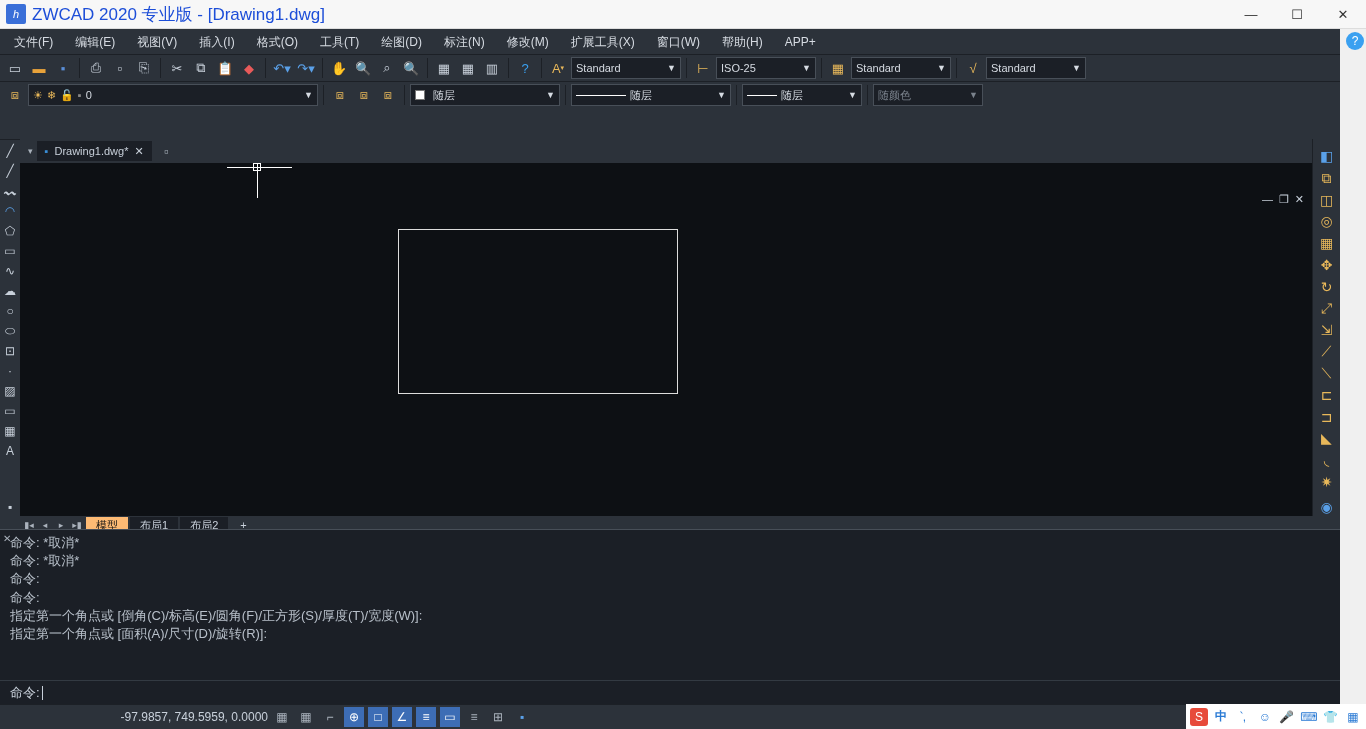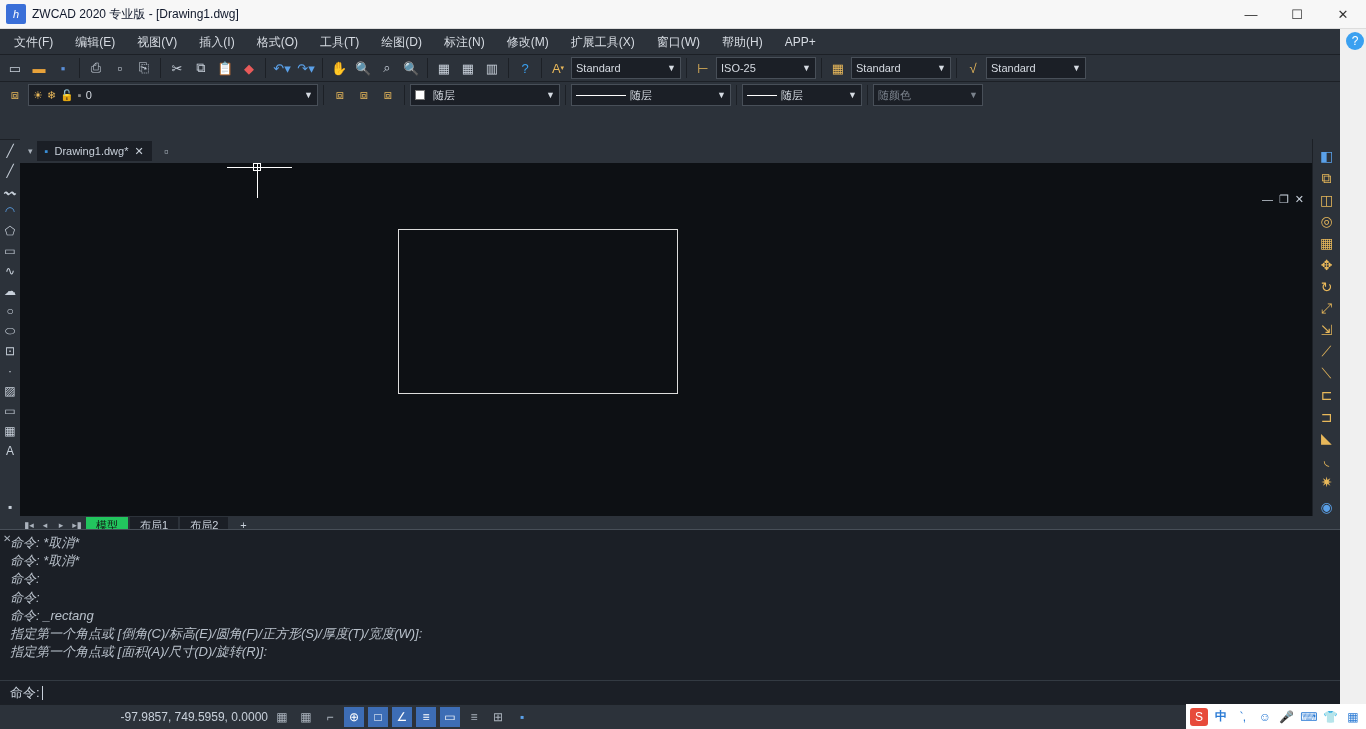"ZWCAD 2020 专业版 - [Drawing1.dwg]" .titlebar .title { color: #0f172a -> #1d4ed8; font-size: 12px -> 17px }
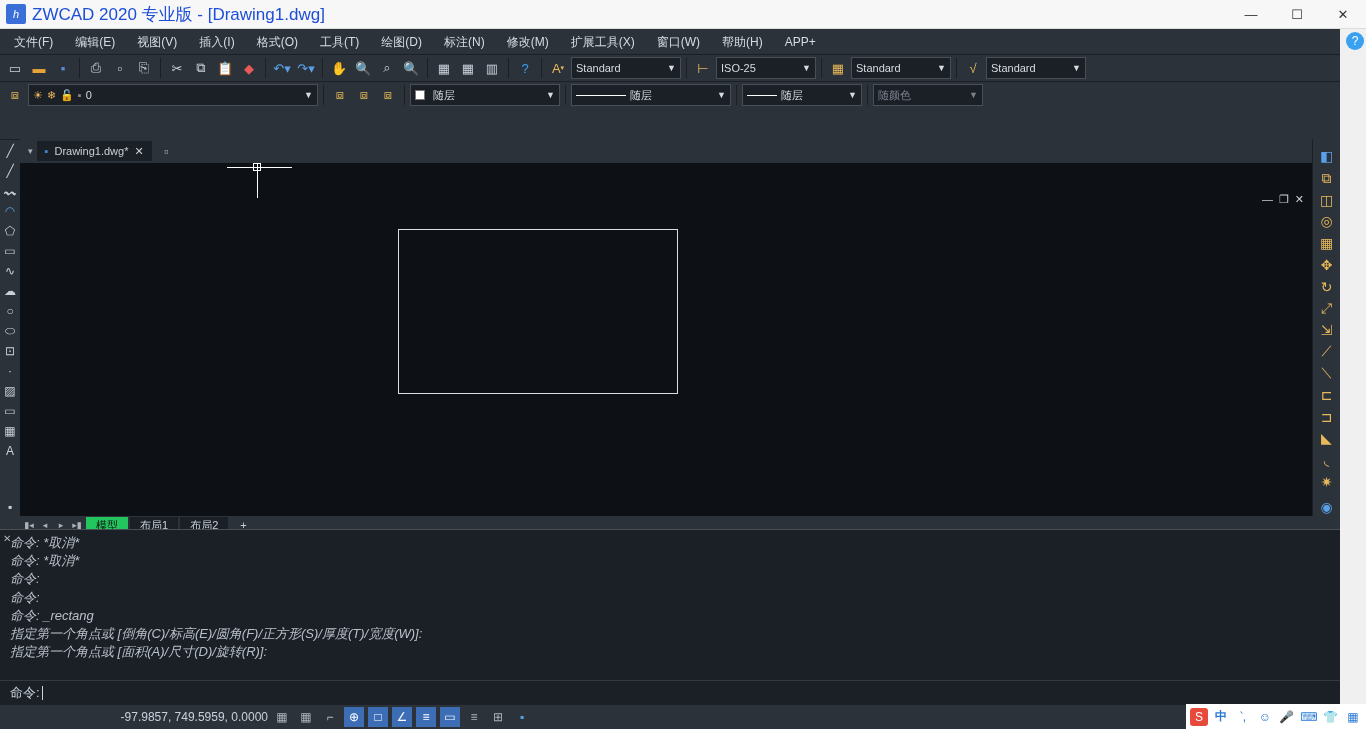"模型" .sheet-tab.active { background: #22c55e -> #fdba74 }
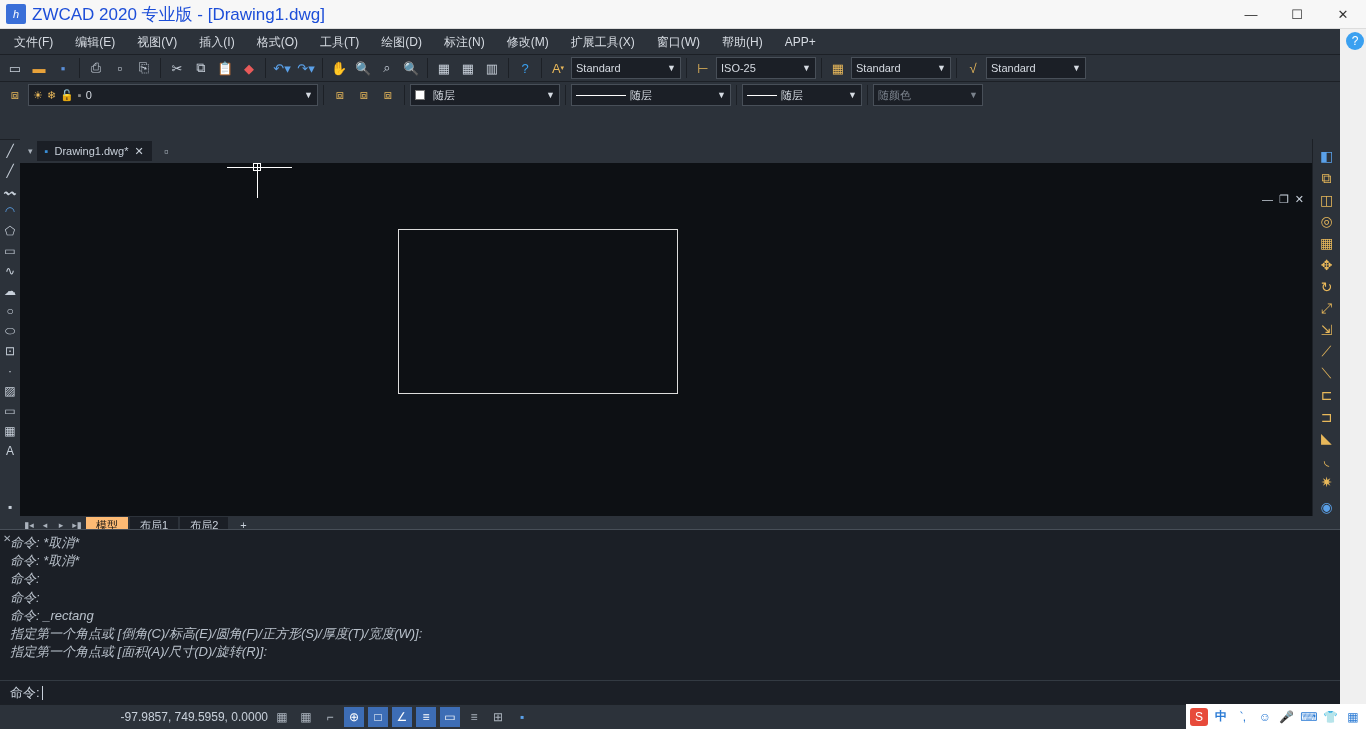"命令: *取消*" .cmd-history { font-style: italic -> none }
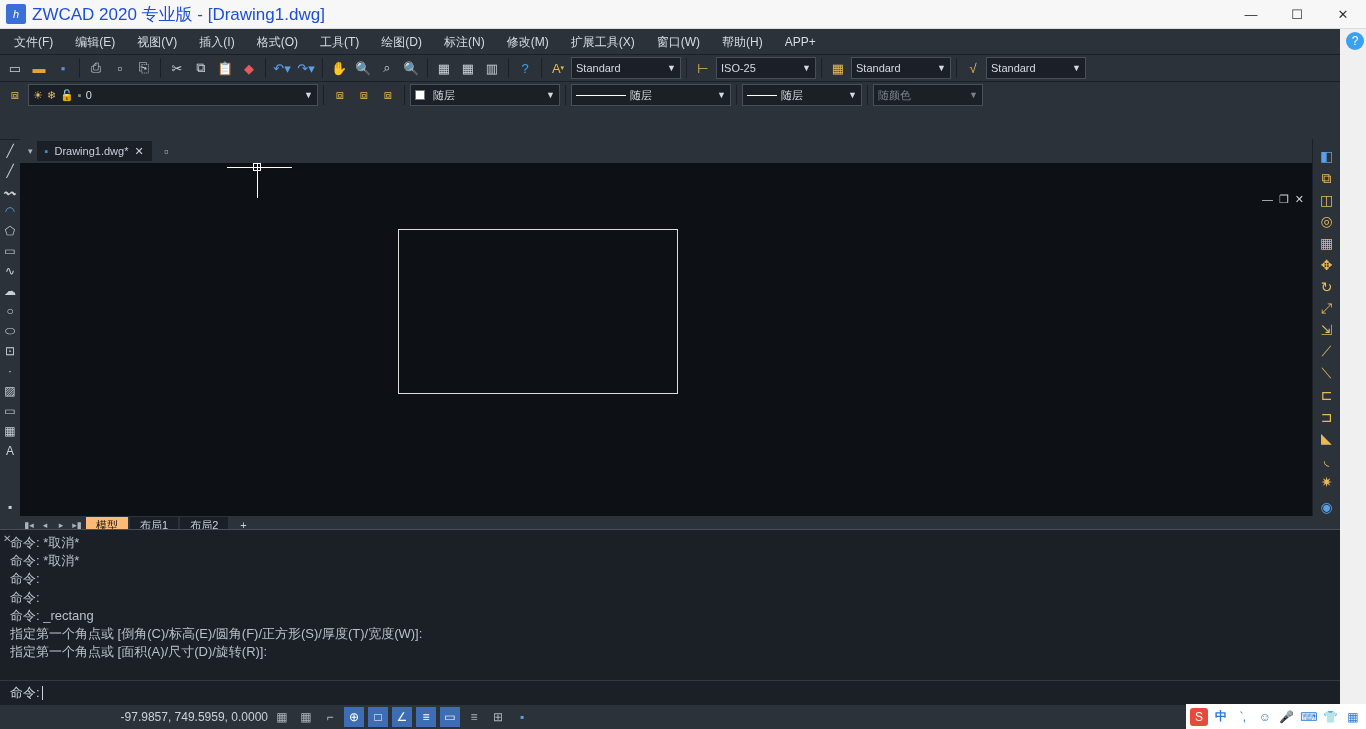"命令: _rectang" div { html: <div>命令: _rectang</div> -> none }
